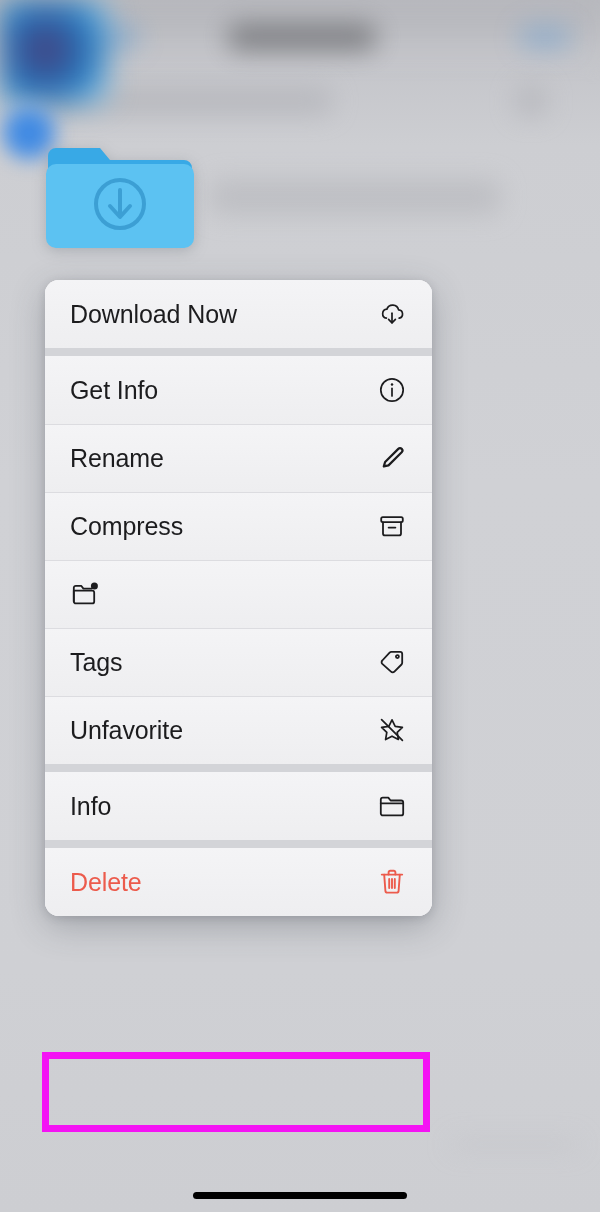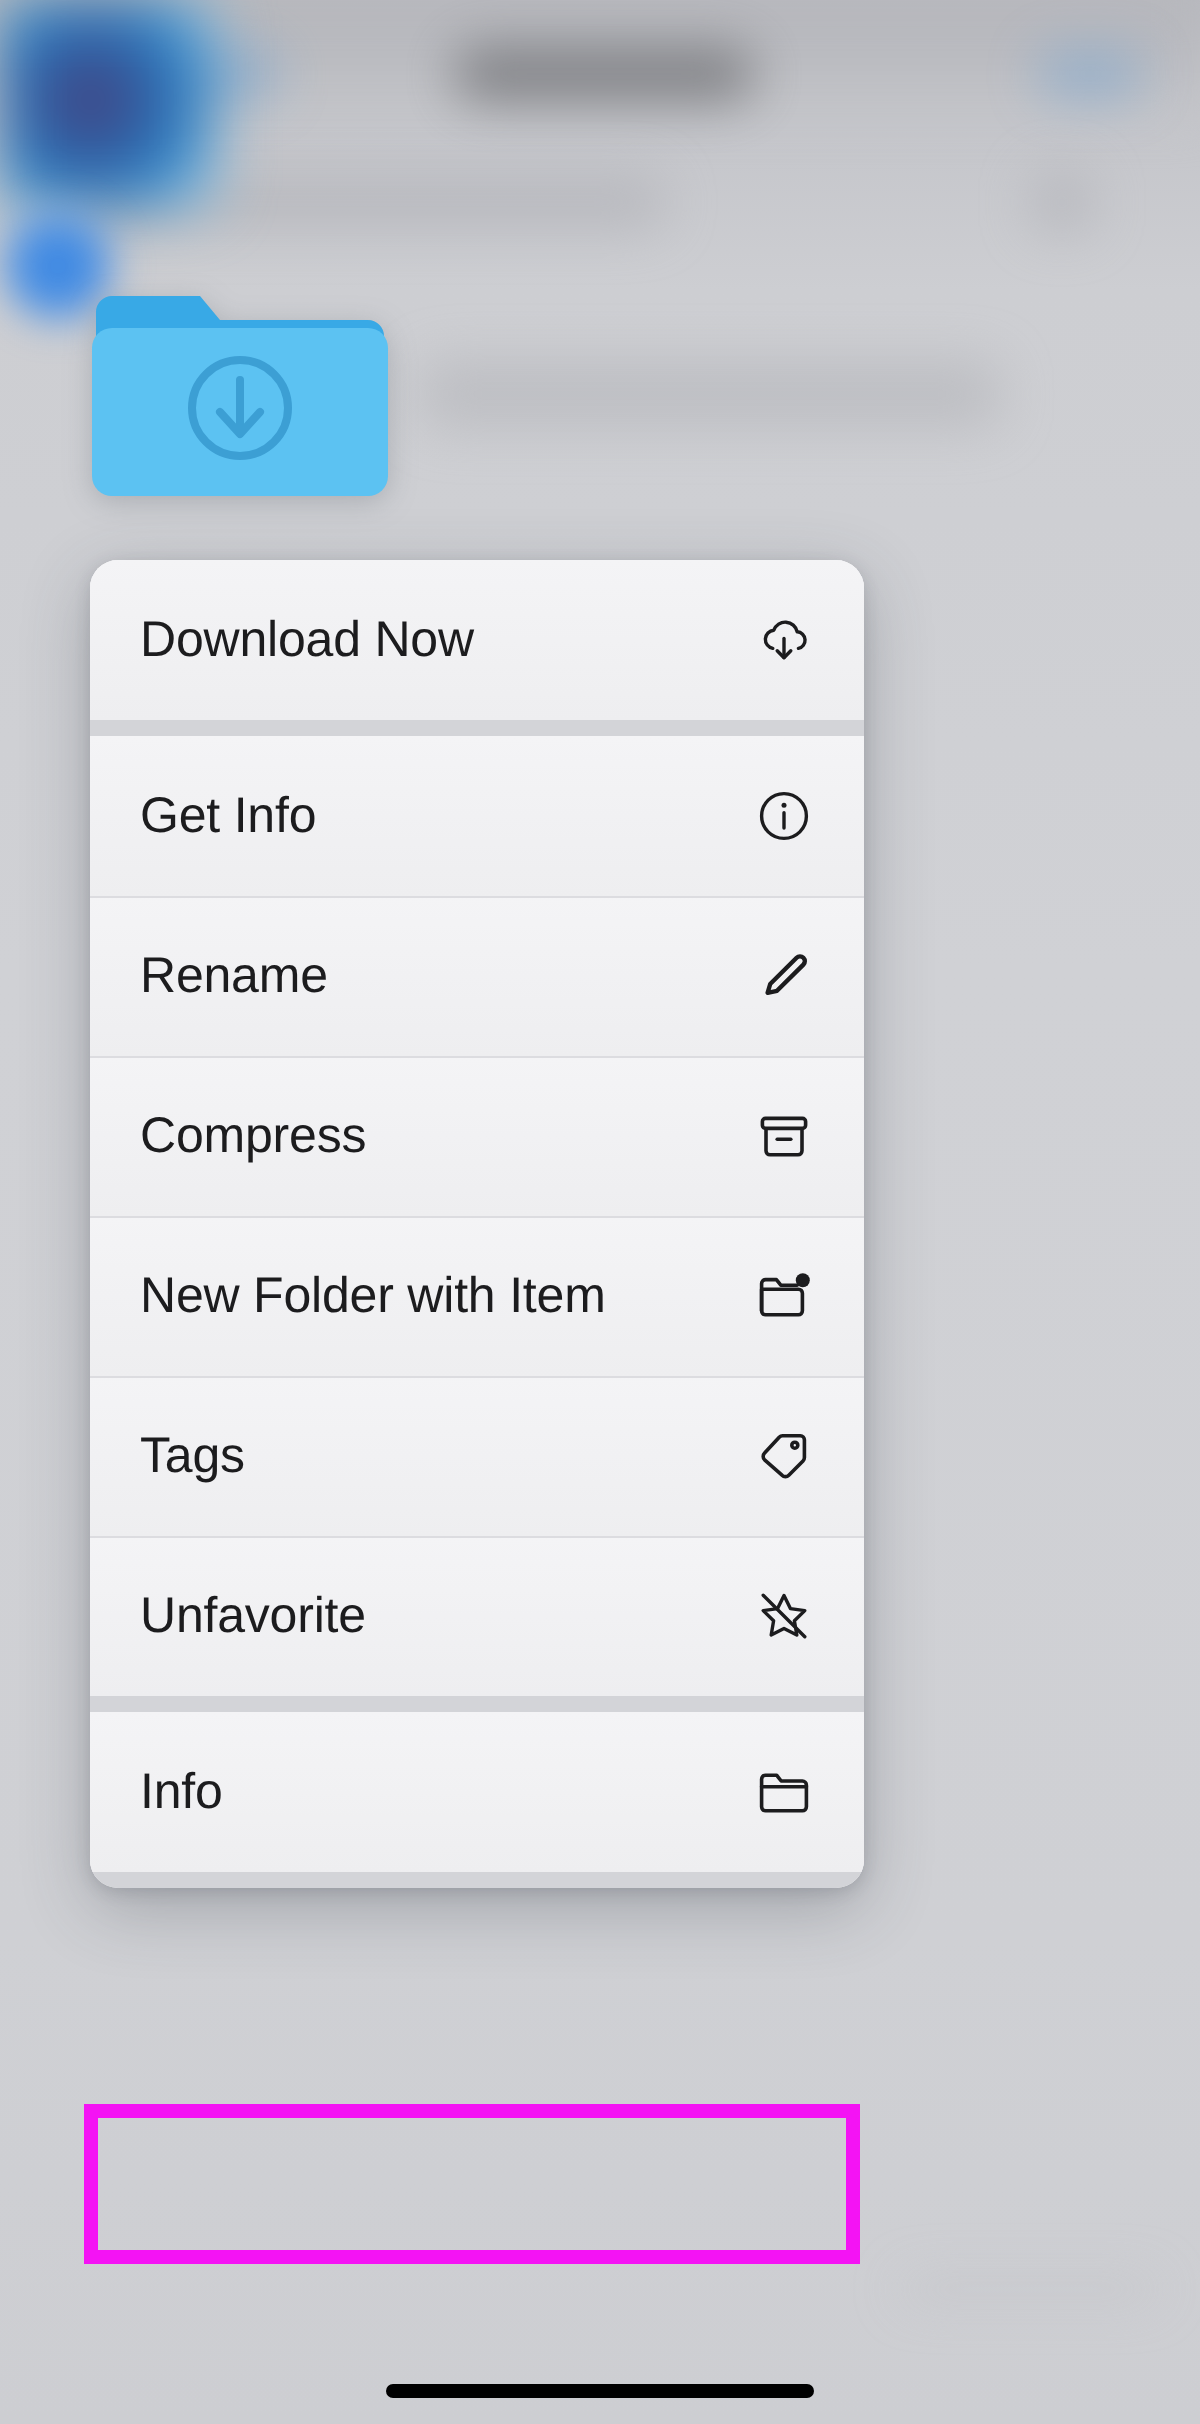"Download Now" .menu-row { height: 80px -> 68px }
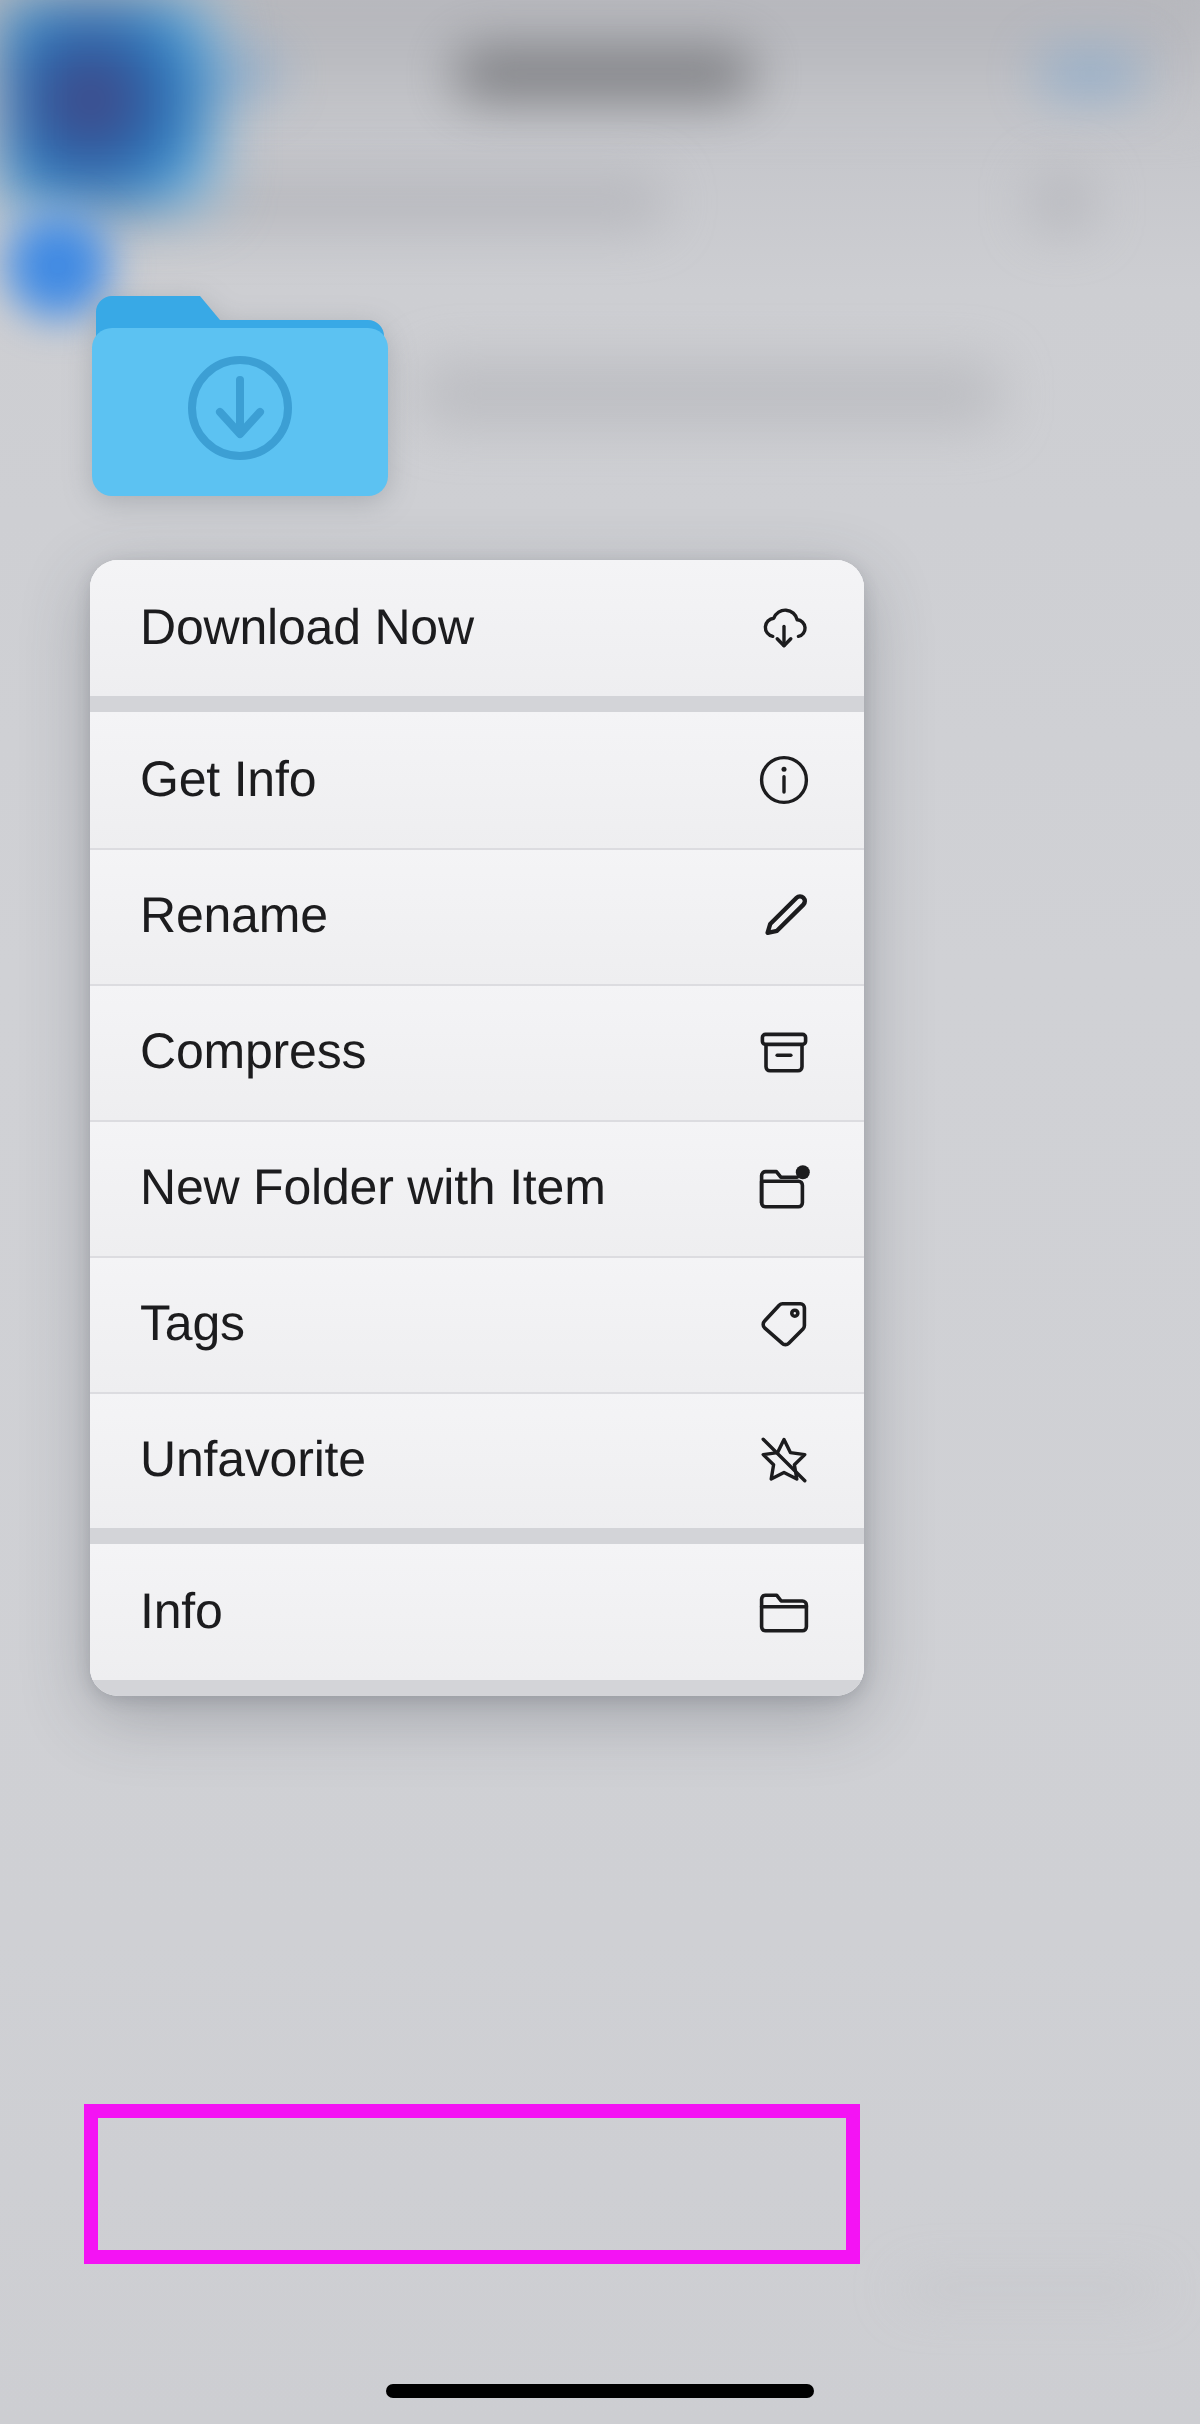"New Folder with Item" span.row-label { html: <span>New Folder with Item</span> -> none }
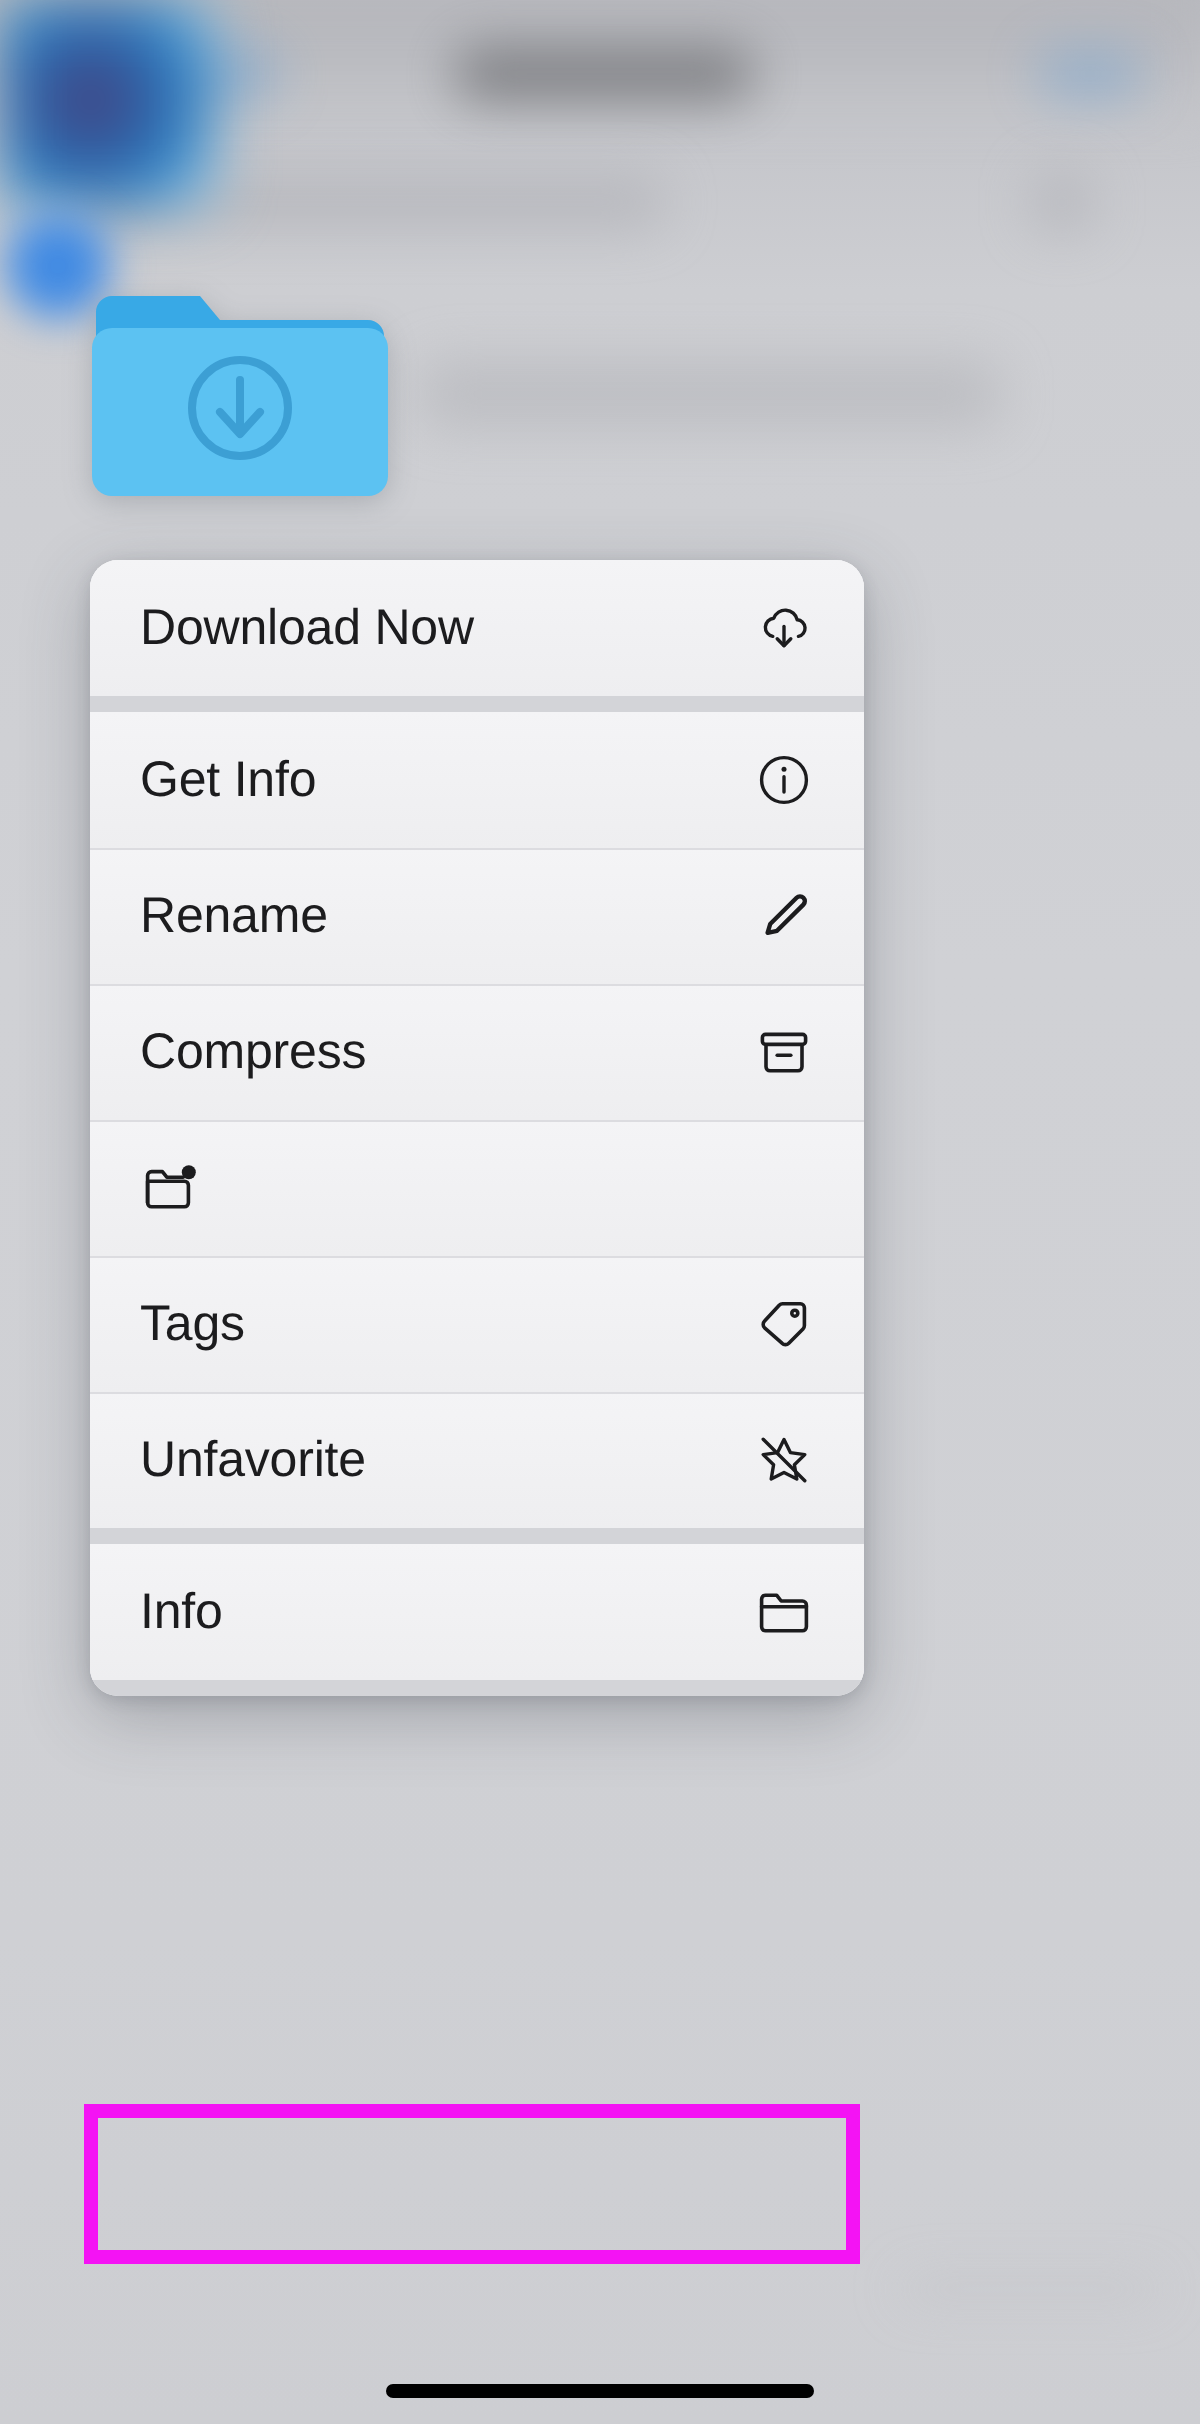"Delete" div.menu-group { html: none -> <div> <div> <span>Delete</span> <span> <svg> <path></path> <path></path> <path></path> <path></path> </svg> </span> </div> </div> }
